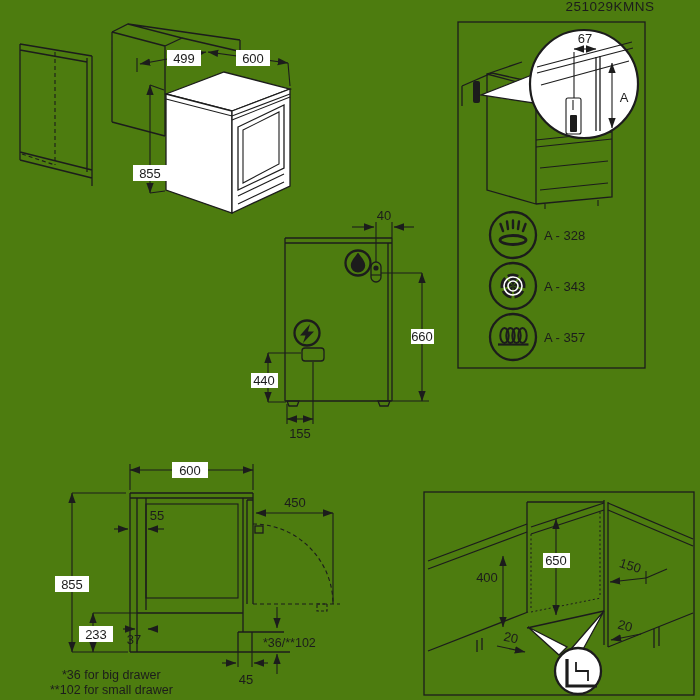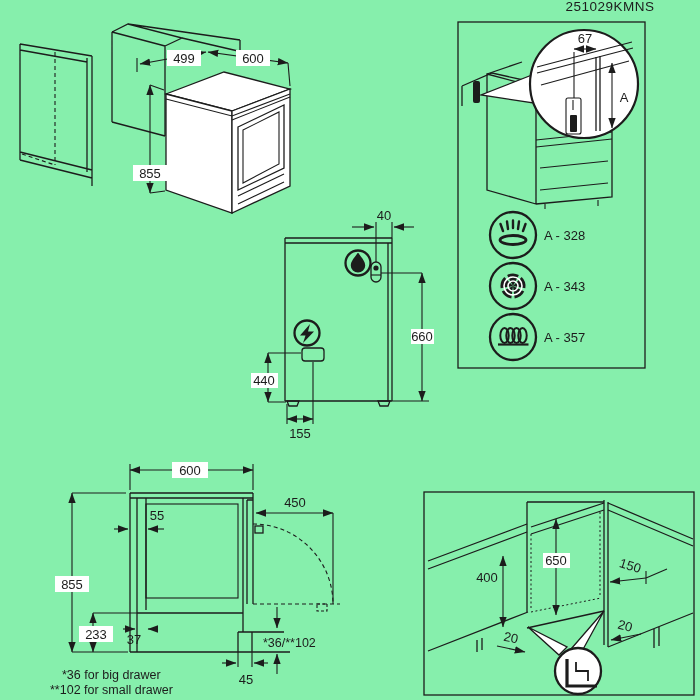"251029KMNS" .stage { background: #86efac -> #4d7c0f }
